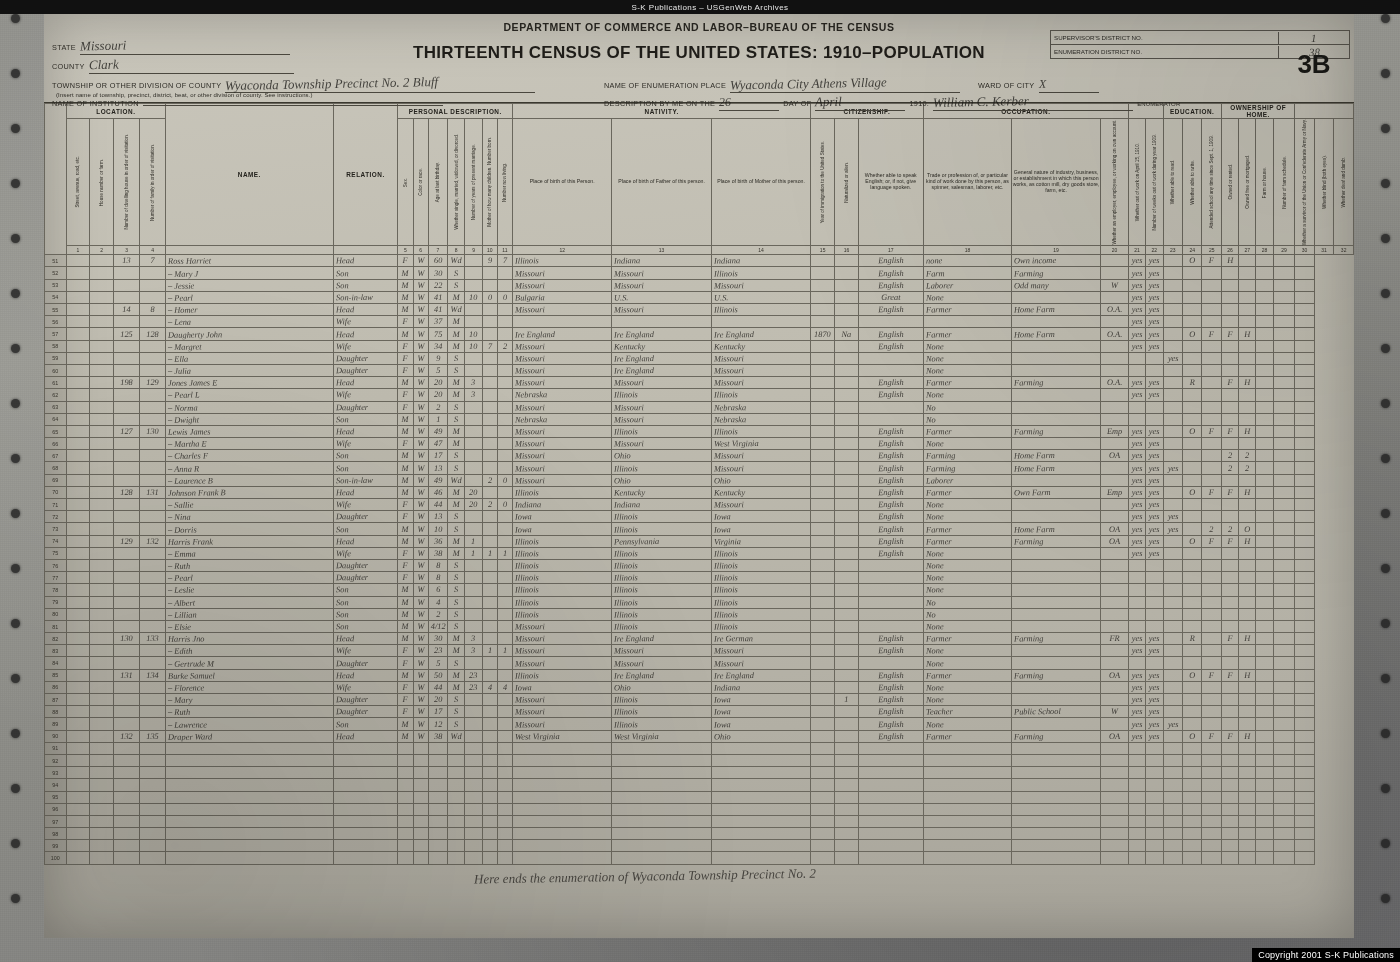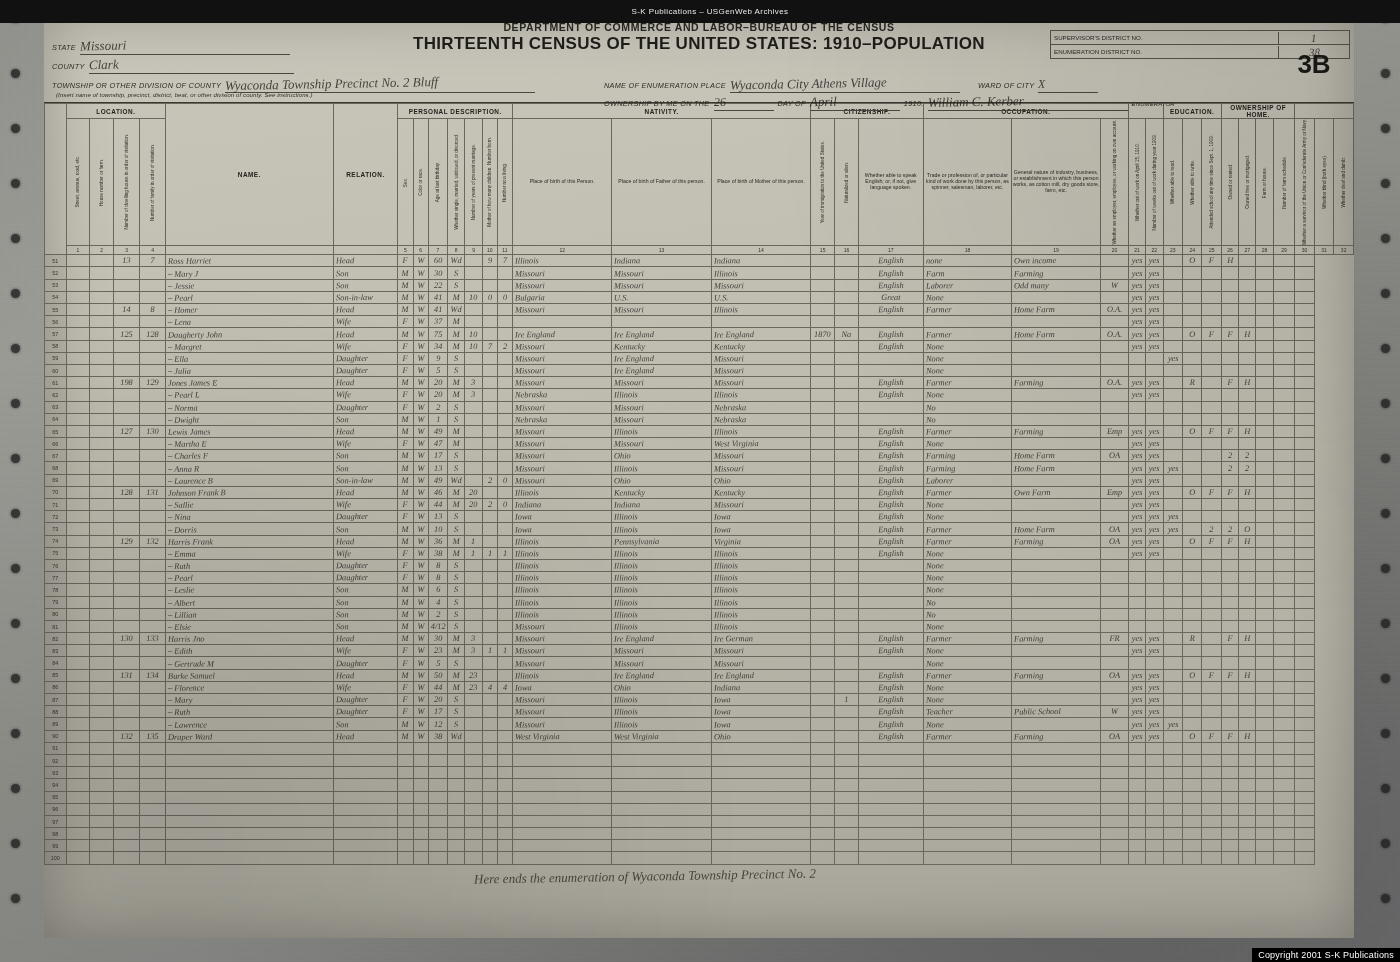"S-K Publications – USGenWeb Archives" .banner { height: 23px -> 14px }
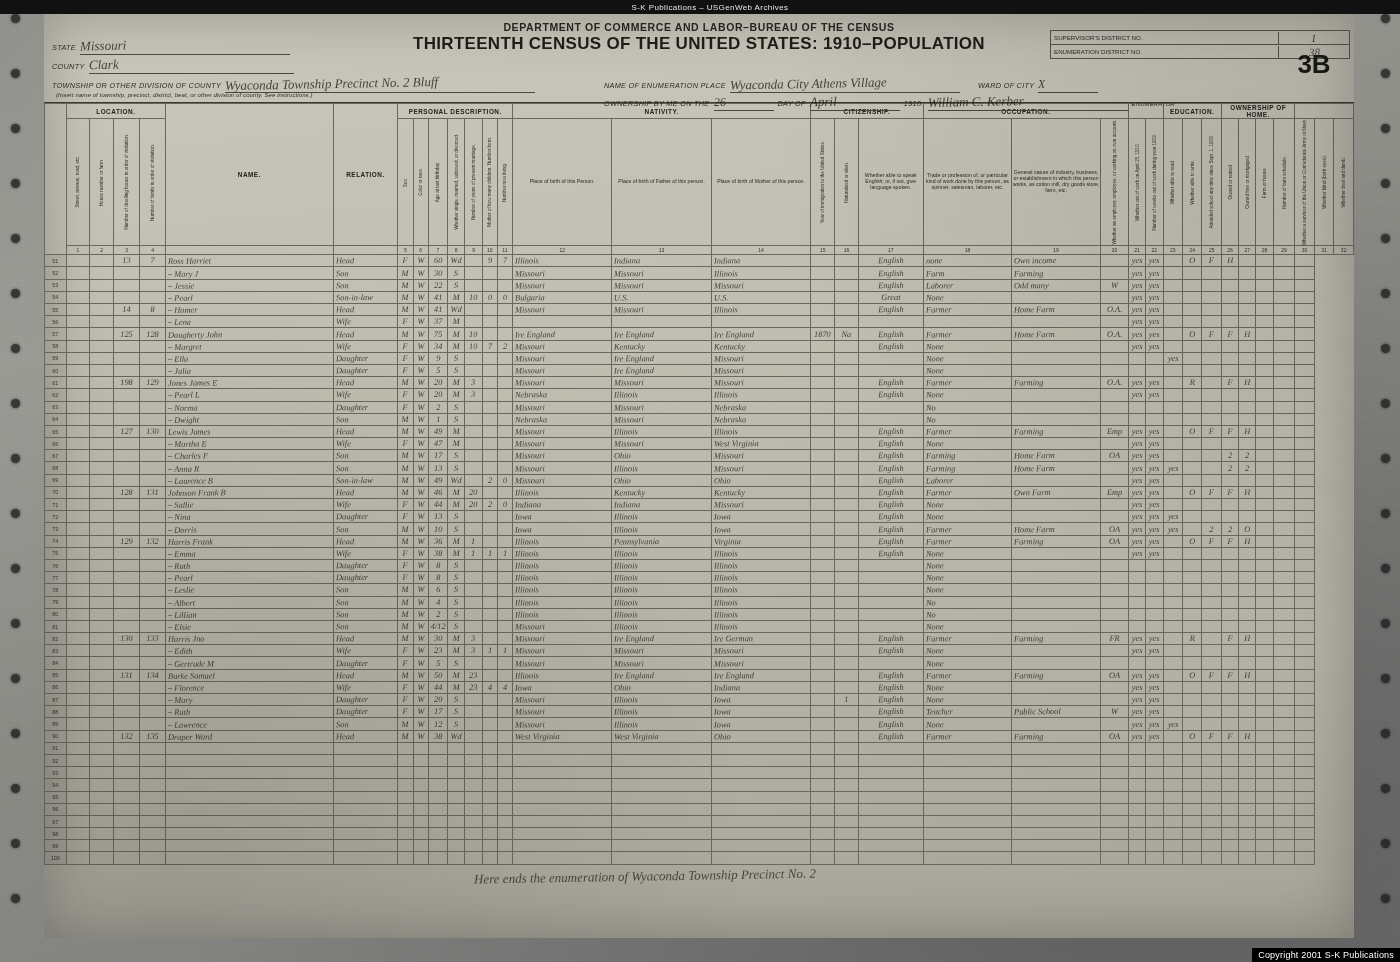"STATE" .lbl { font-style: italic -> none }
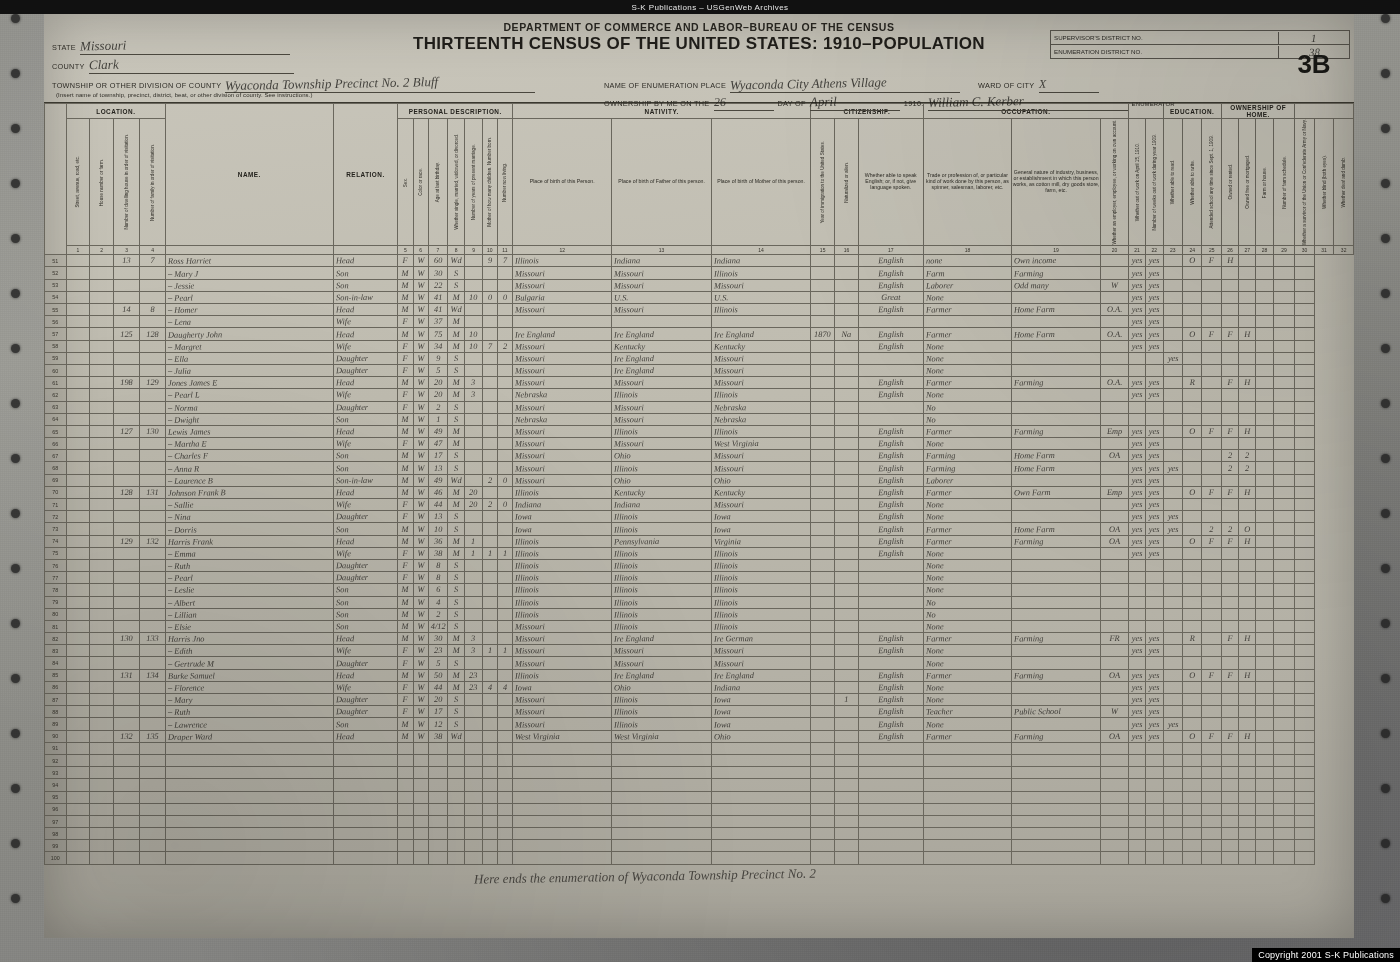"THIRTEENTH CENSUS OF THE UNITED" .bigtitle { margin-top: 1px -> 10px }
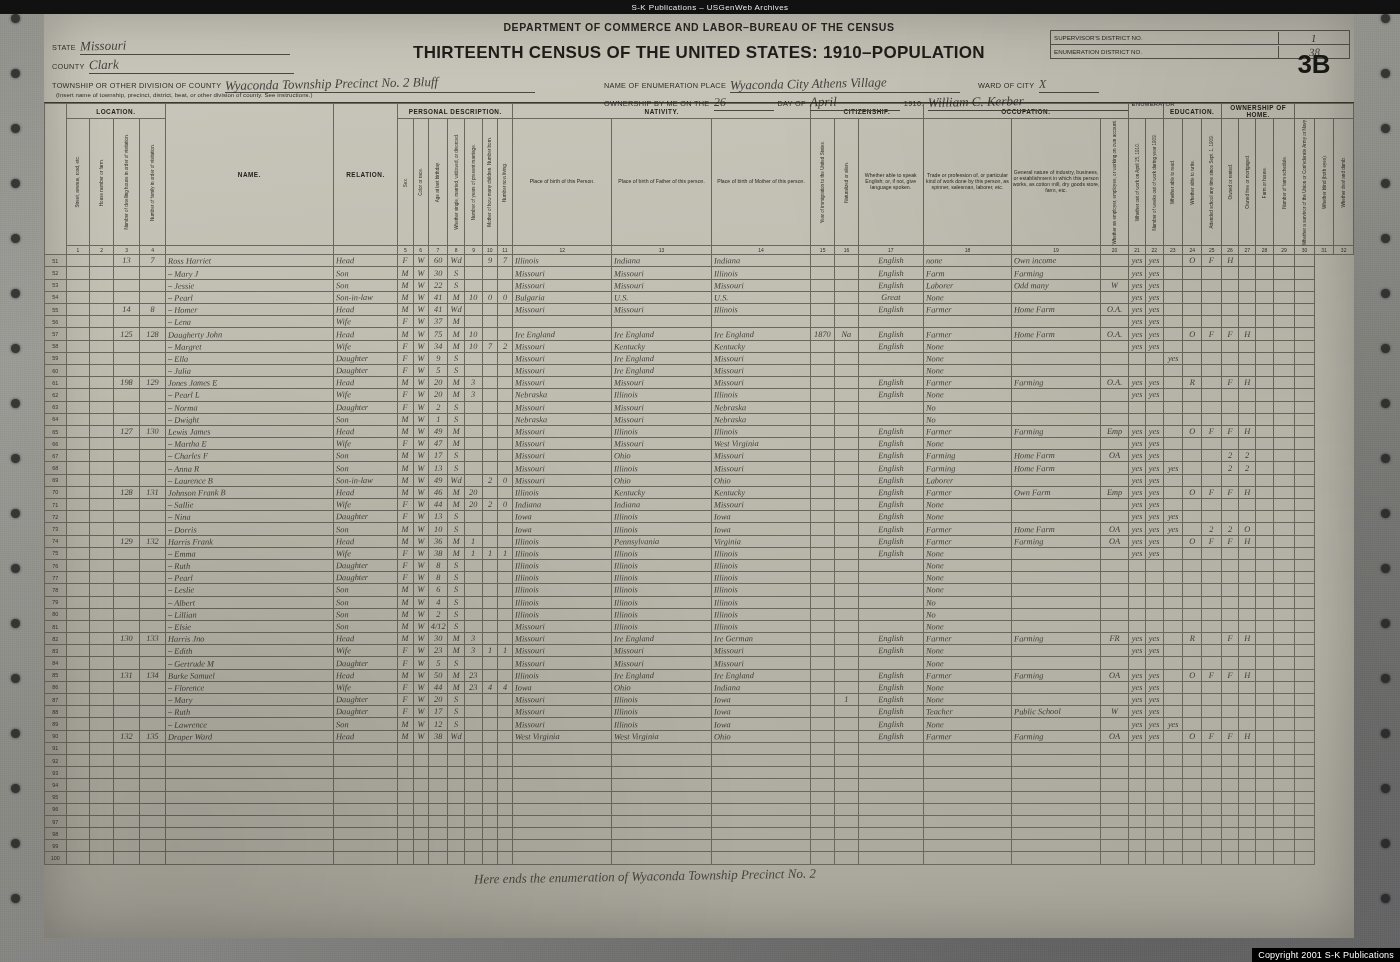"NAME OF INSTITUTION" div.fld-inst { html: none -> <div> <span>NAME OF INSTITUTION</span> <span></span> </div> }
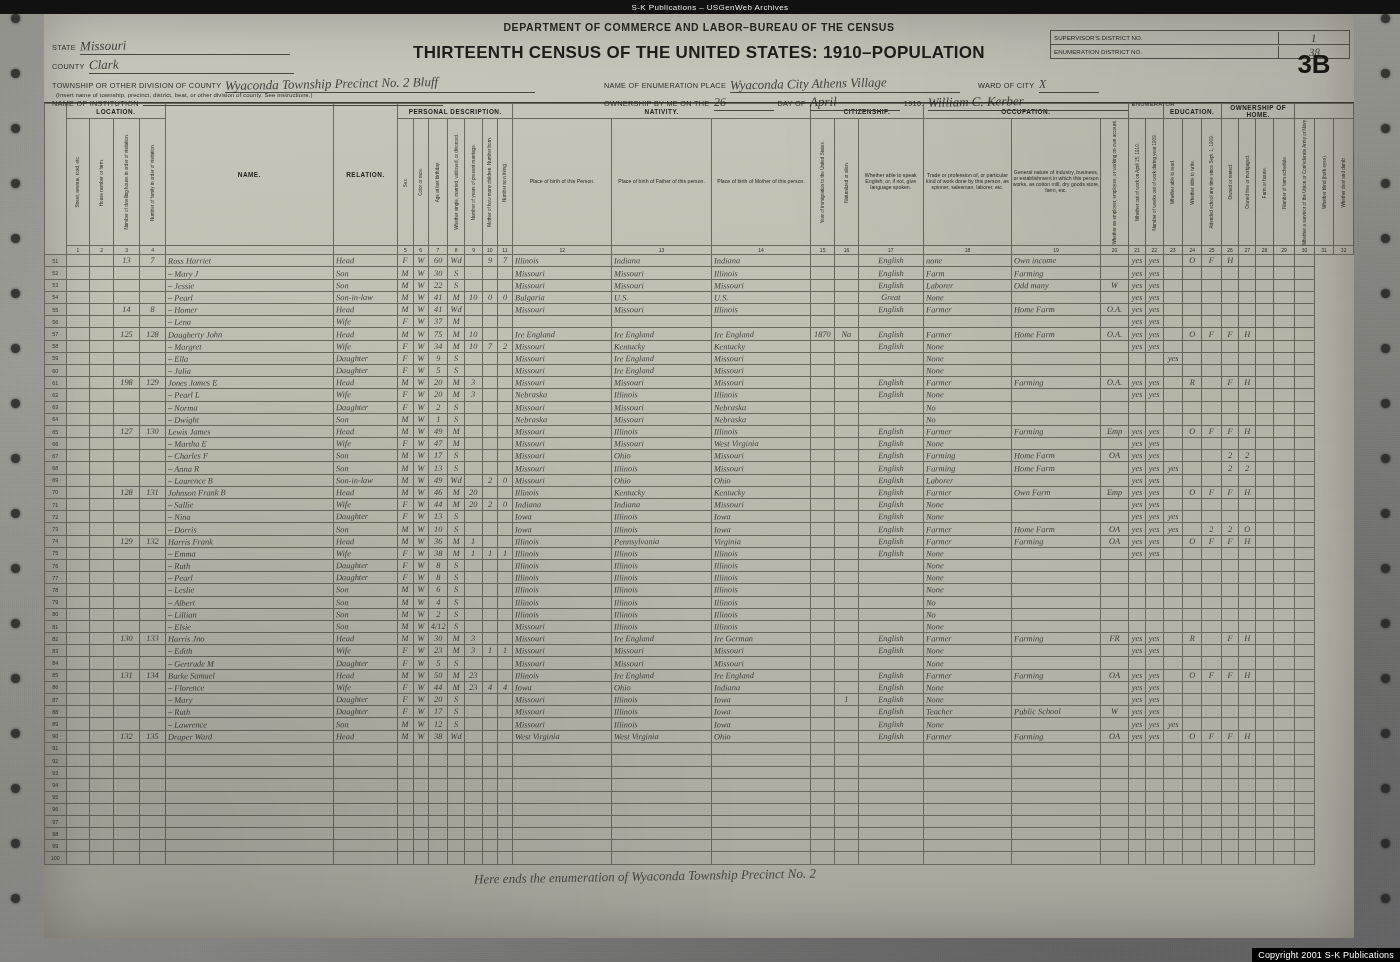"OWNERSHIP BY ME ON THE" span.lbl { text: OWNERSHIP -> DESCRIPTION }
